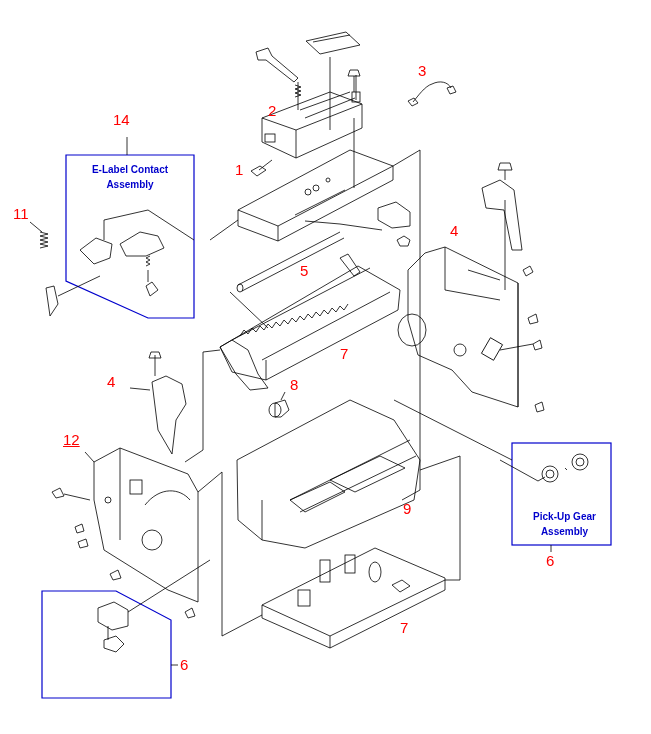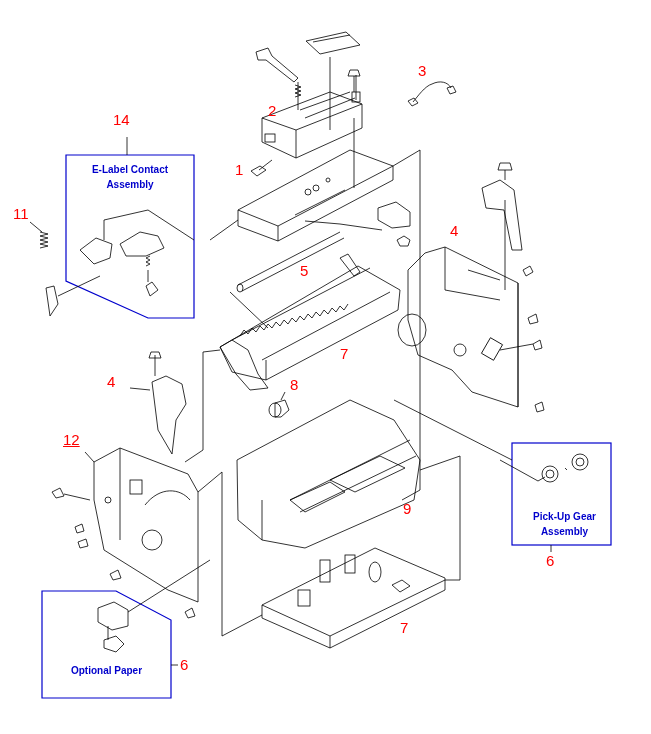"Optional Paper" div { html: <div>Optional Paper</div> -> none }
